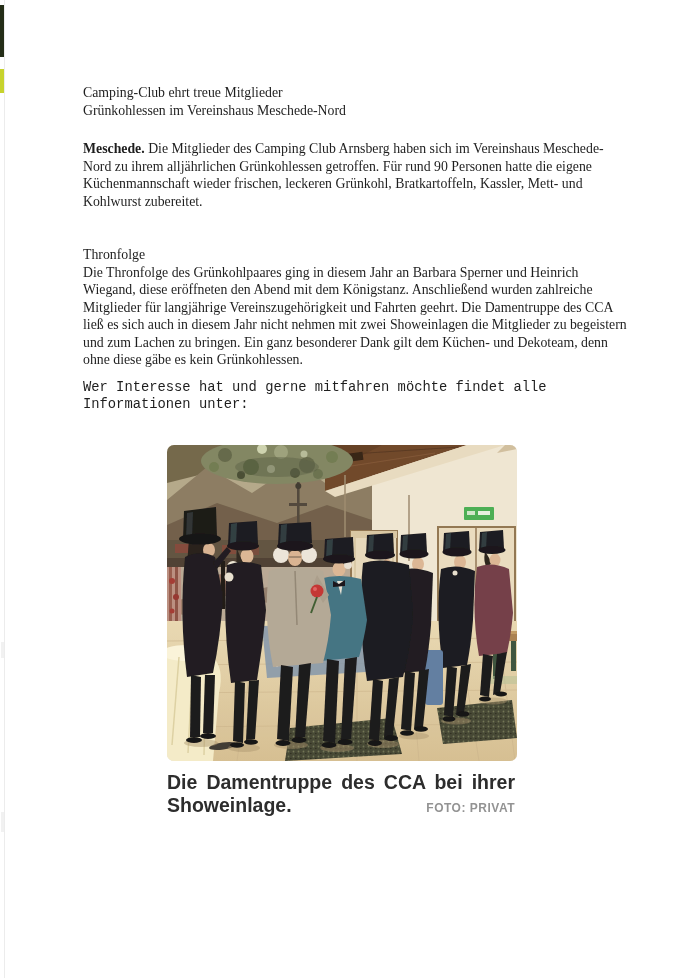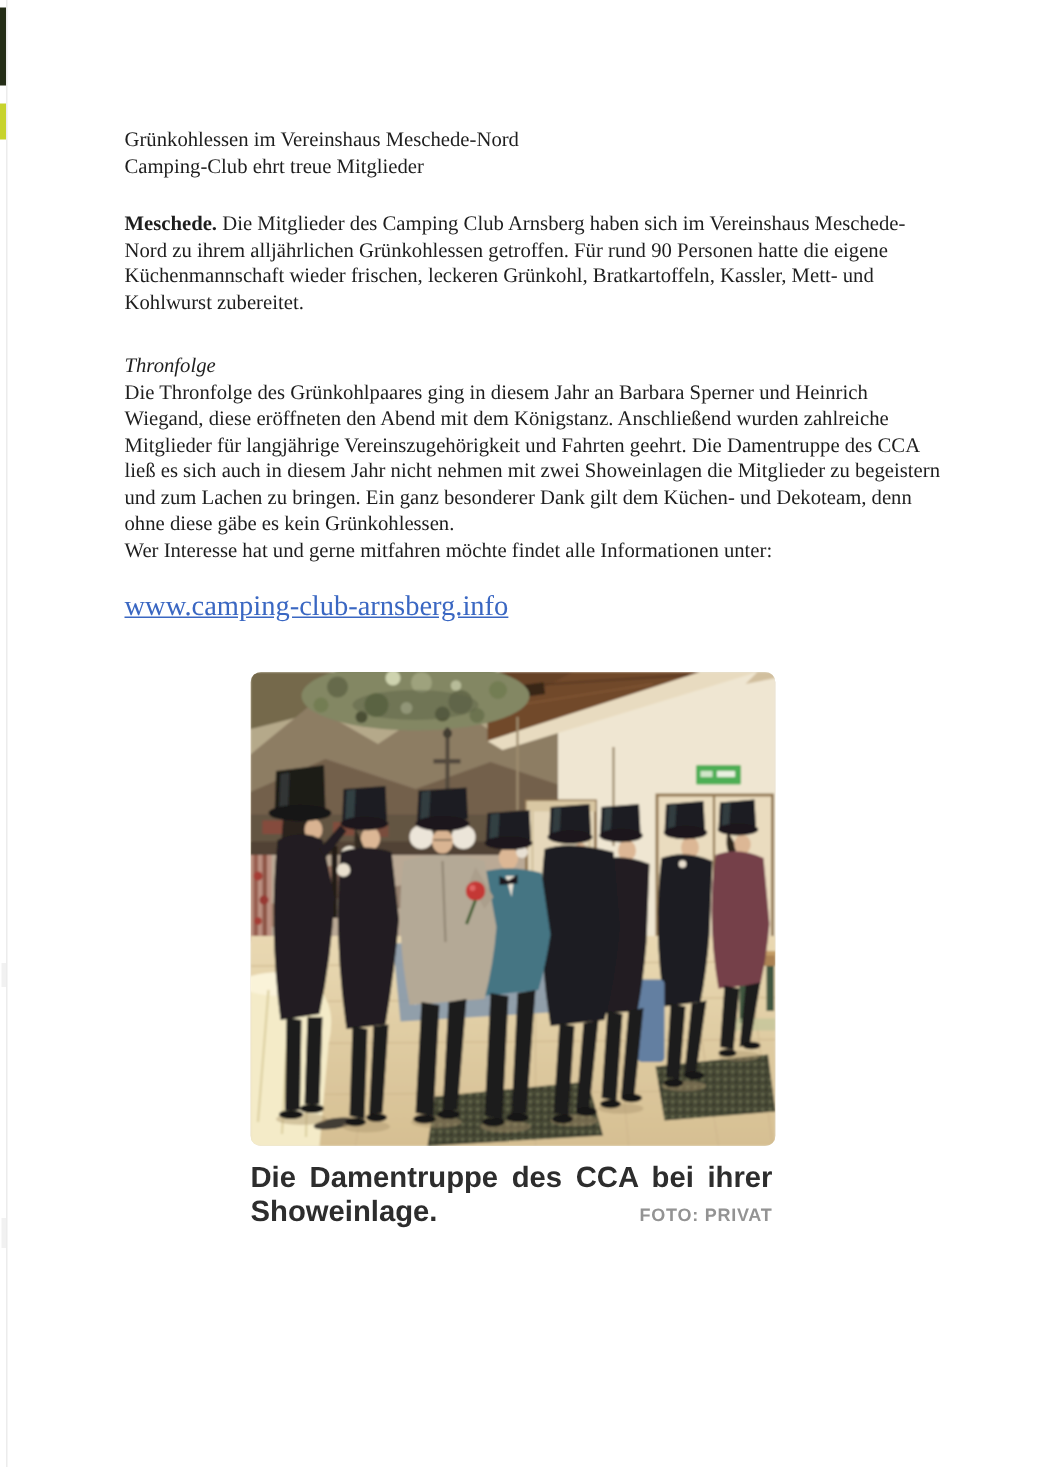"Grünkohlessen im Vereinshaus" div.title-line { order: before "Camping-Club ehrt treue Mitglieder" -> after "Camping-Club ehrt treue Mitglieder" }
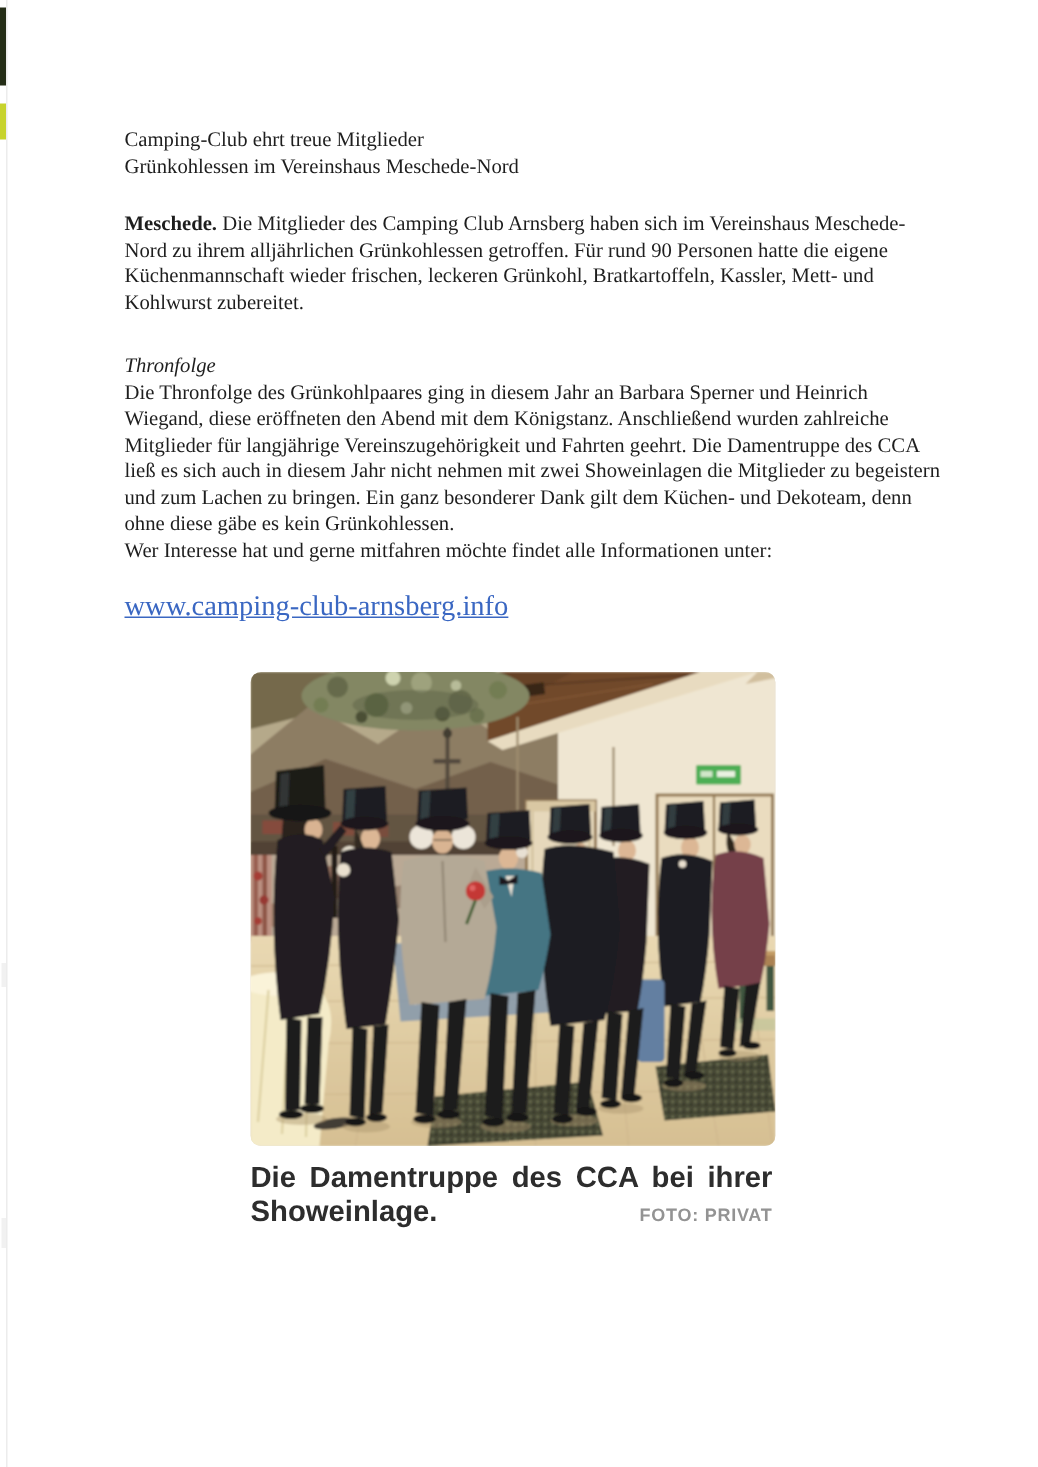"Thronfolge" .subhead { font-style: italic -> none; margin-top: 25px -> 36px }
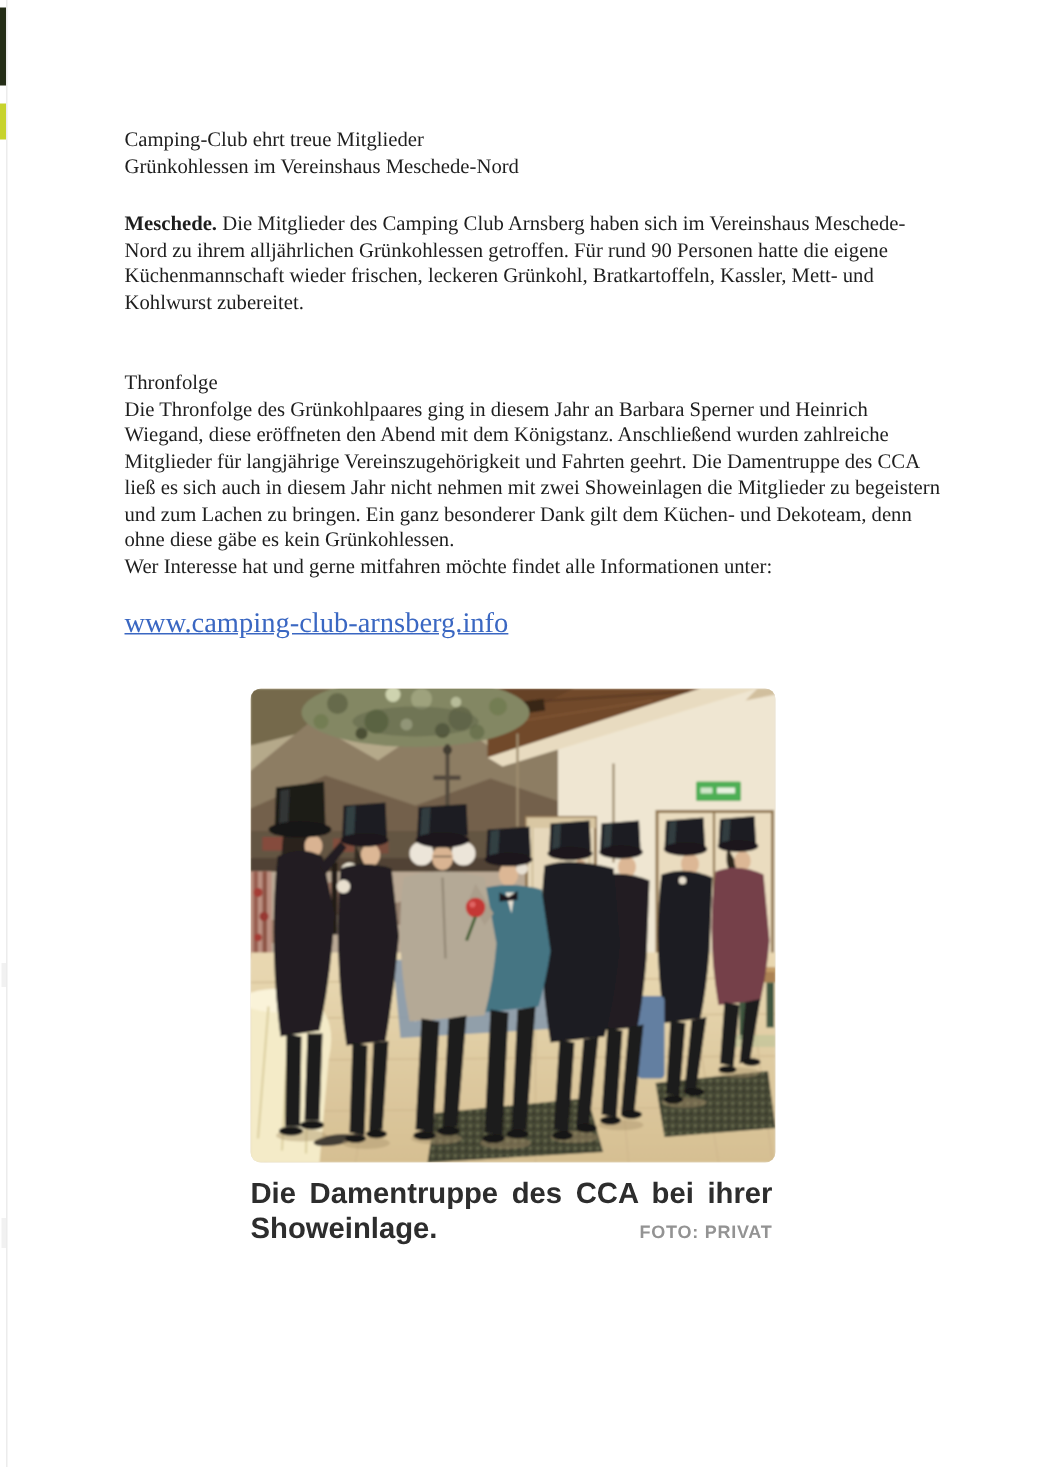"Wer Interesse hat und gerne" .p4 { font-family: none -> Liberation Mono, monospace; margin-top: 0 -> 10px }
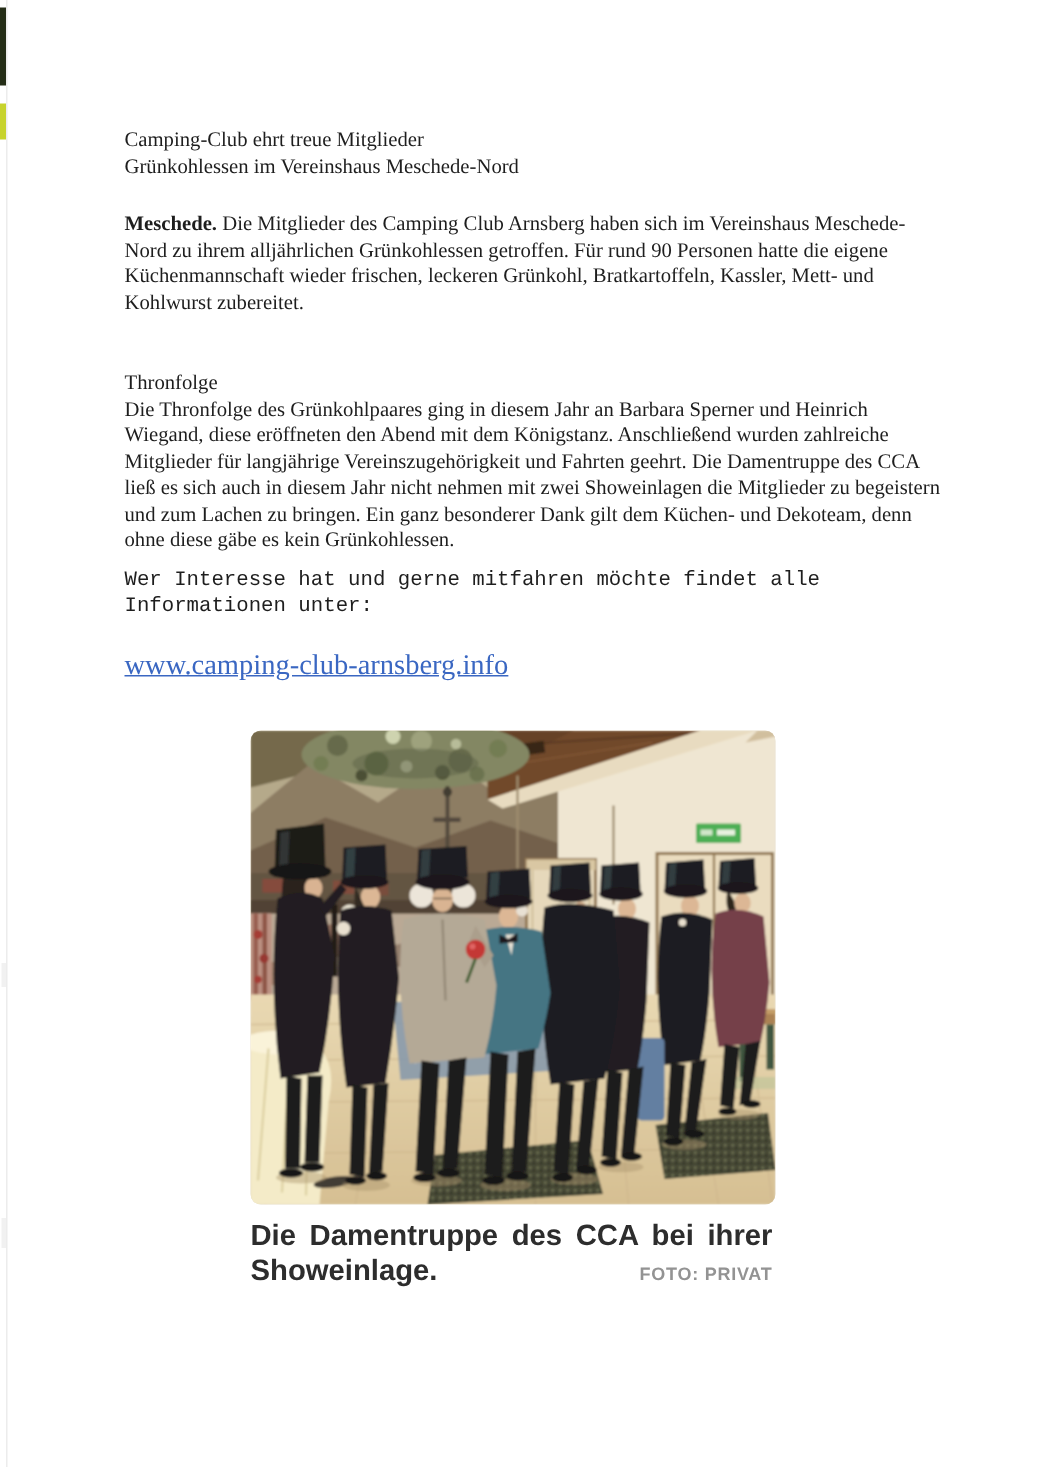"www.camping-club-arnsberg.info" a.weblink { html: <a>www.camping-club-arnsberg.info</a> -> none }
